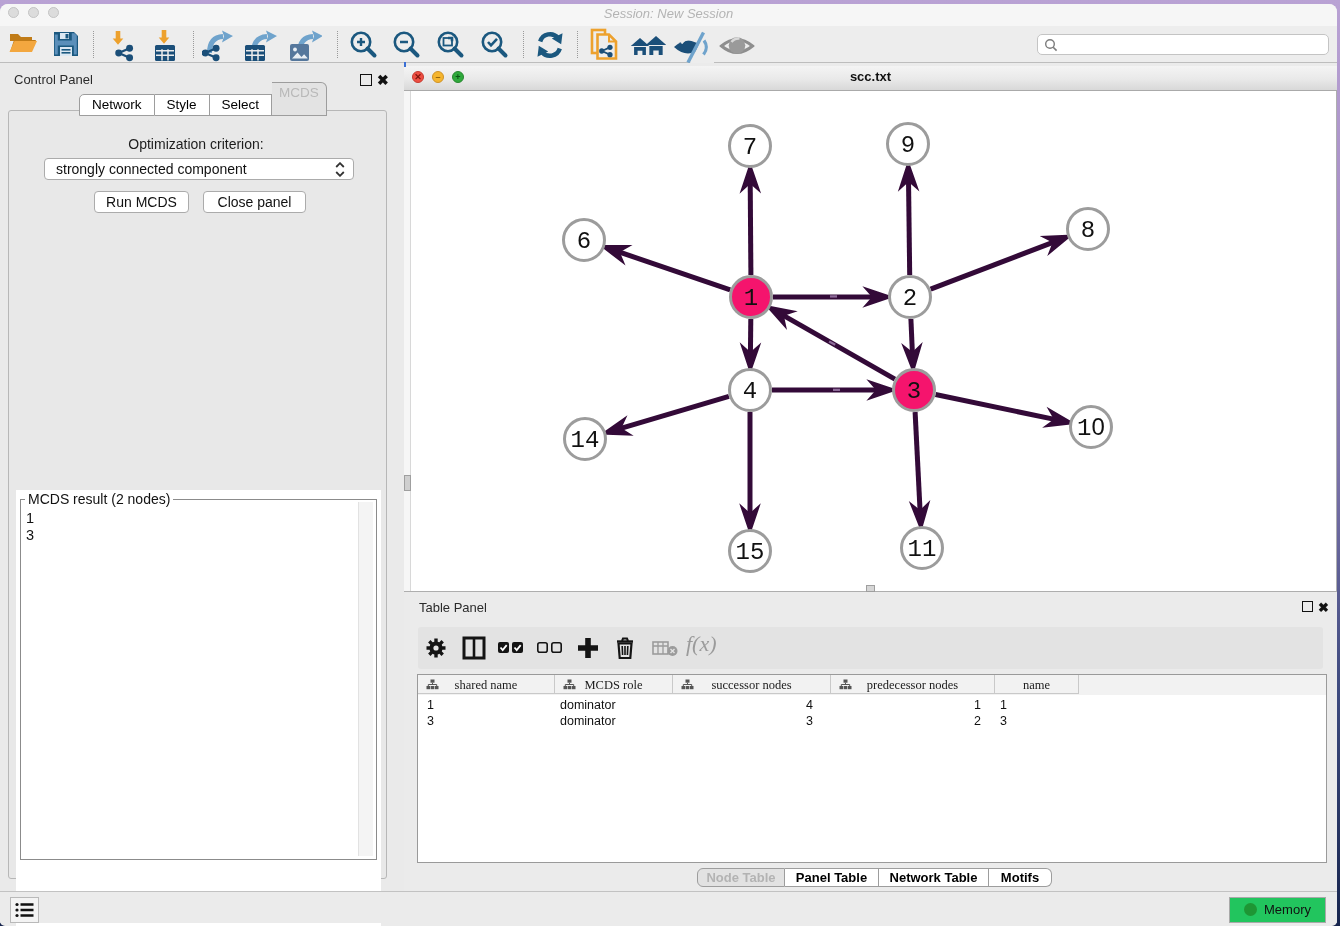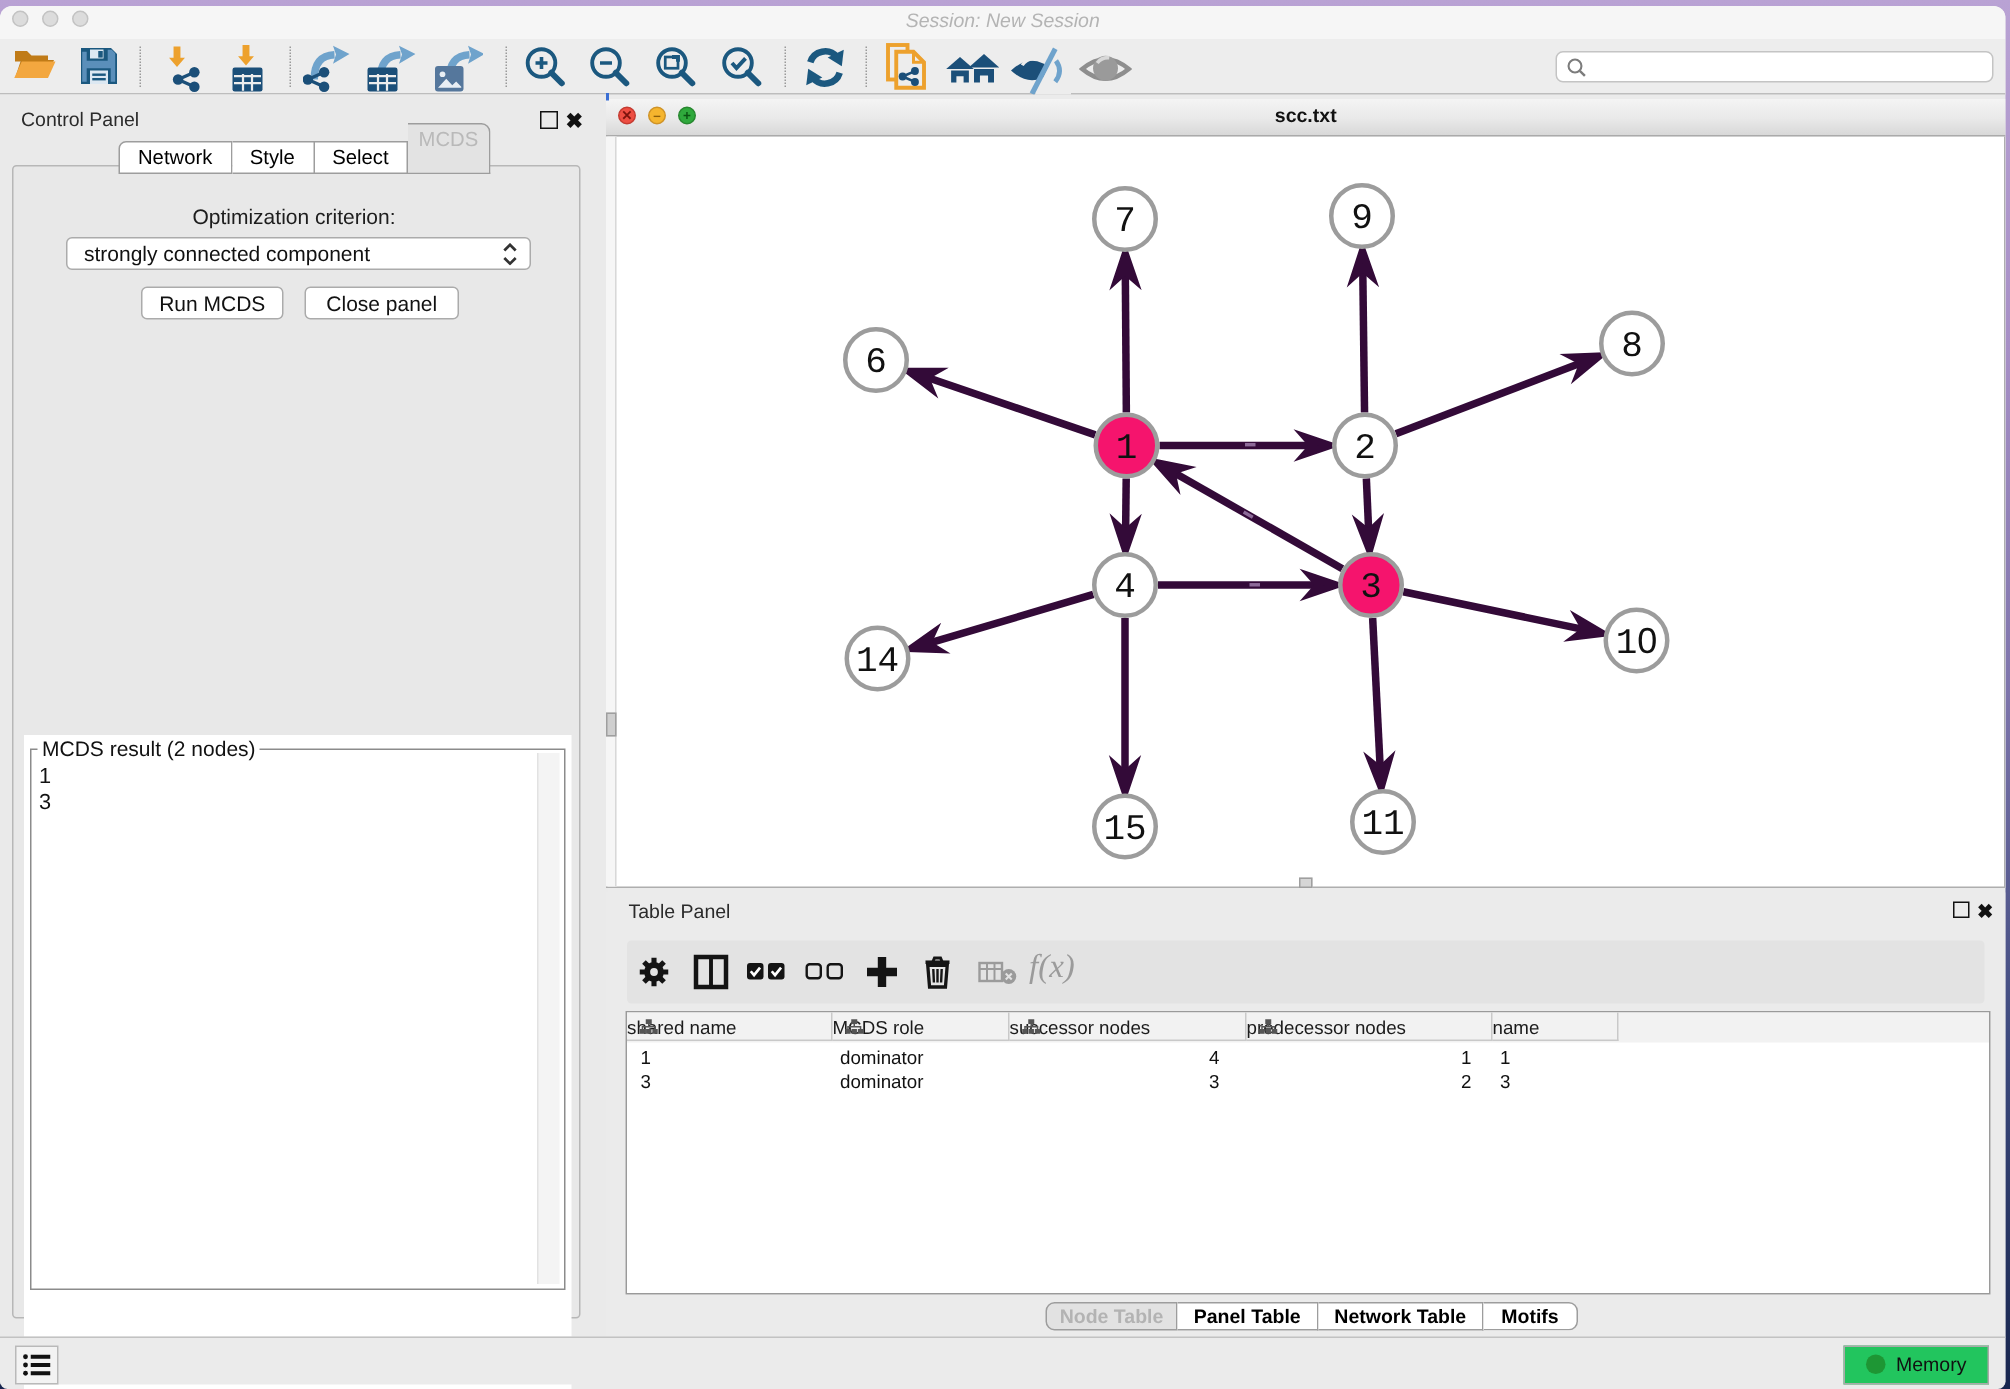"shared name" #thead .hc { font-family: none -> Liberation Serif, serif; text-align: left -> center }
